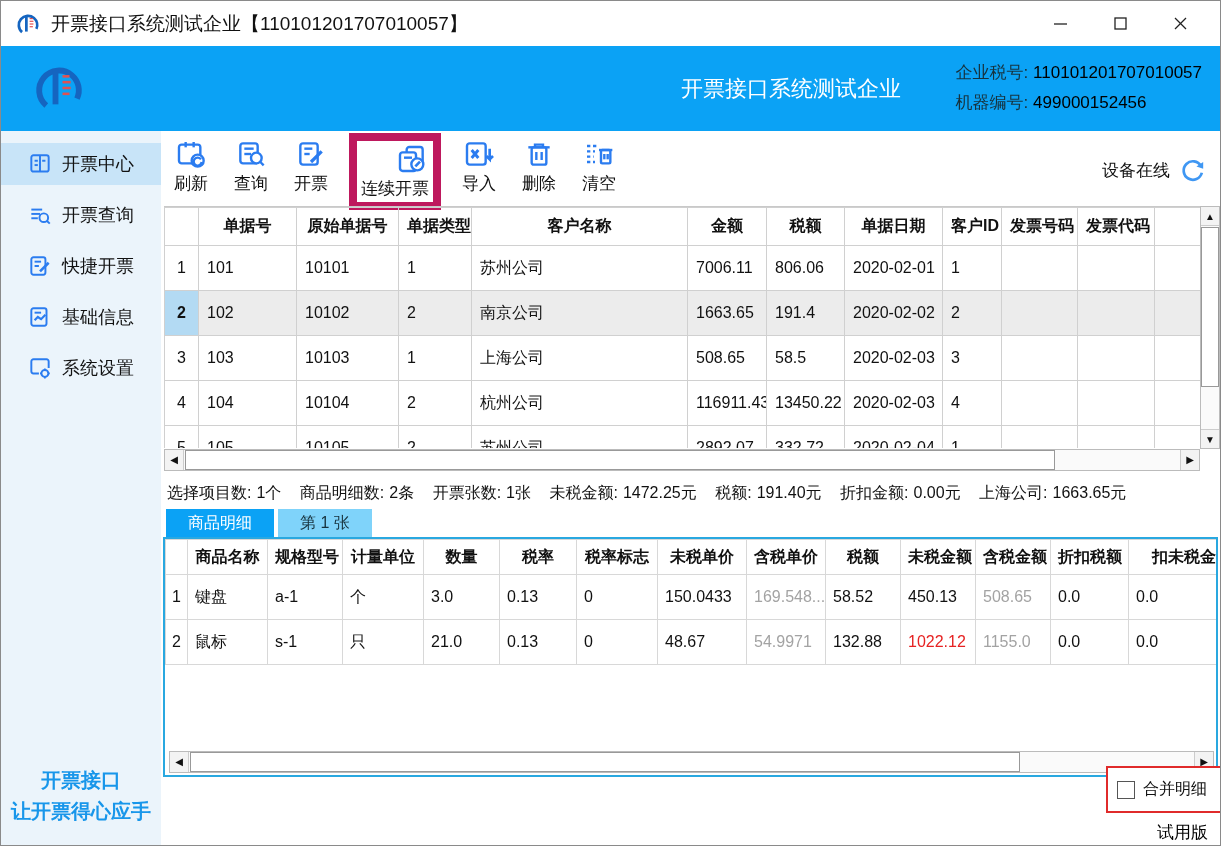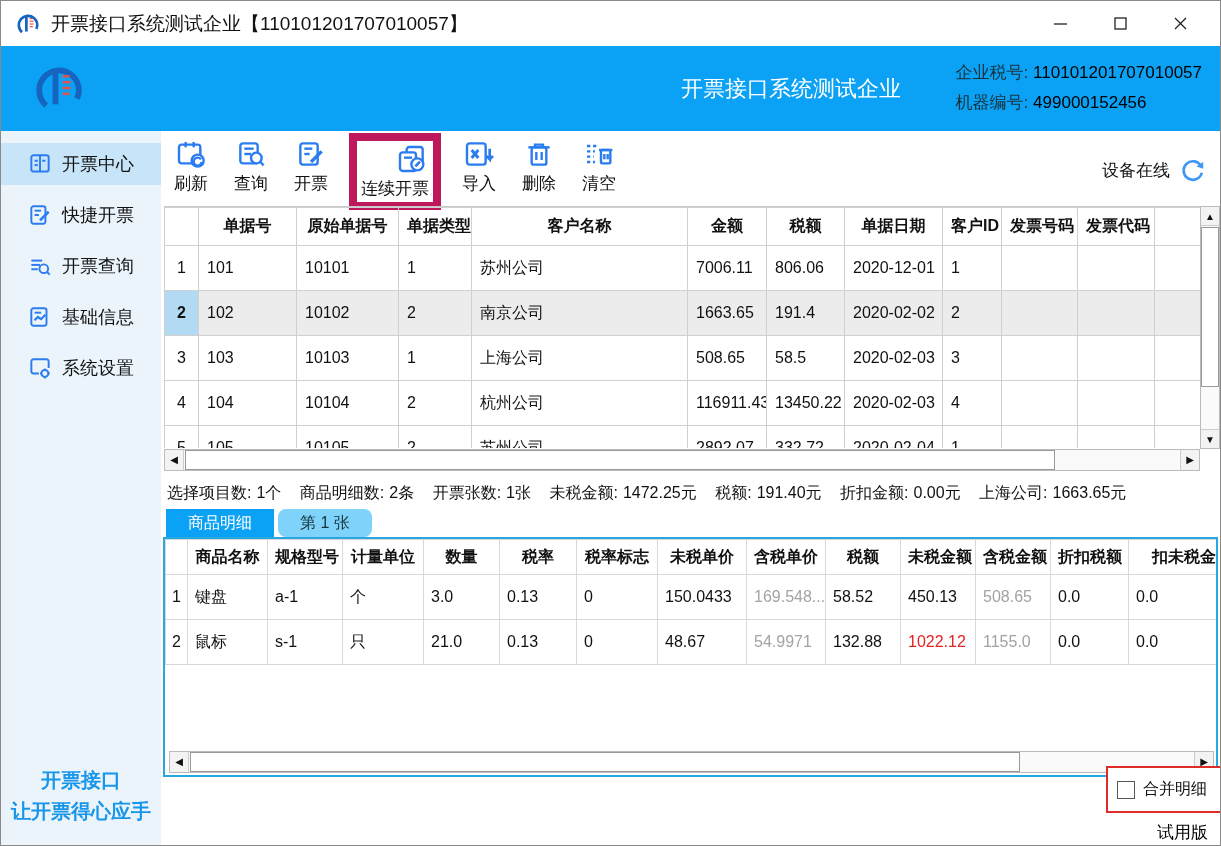"快捷开票" div.sitem { order: before "开票查询" -> after "开票查询" }
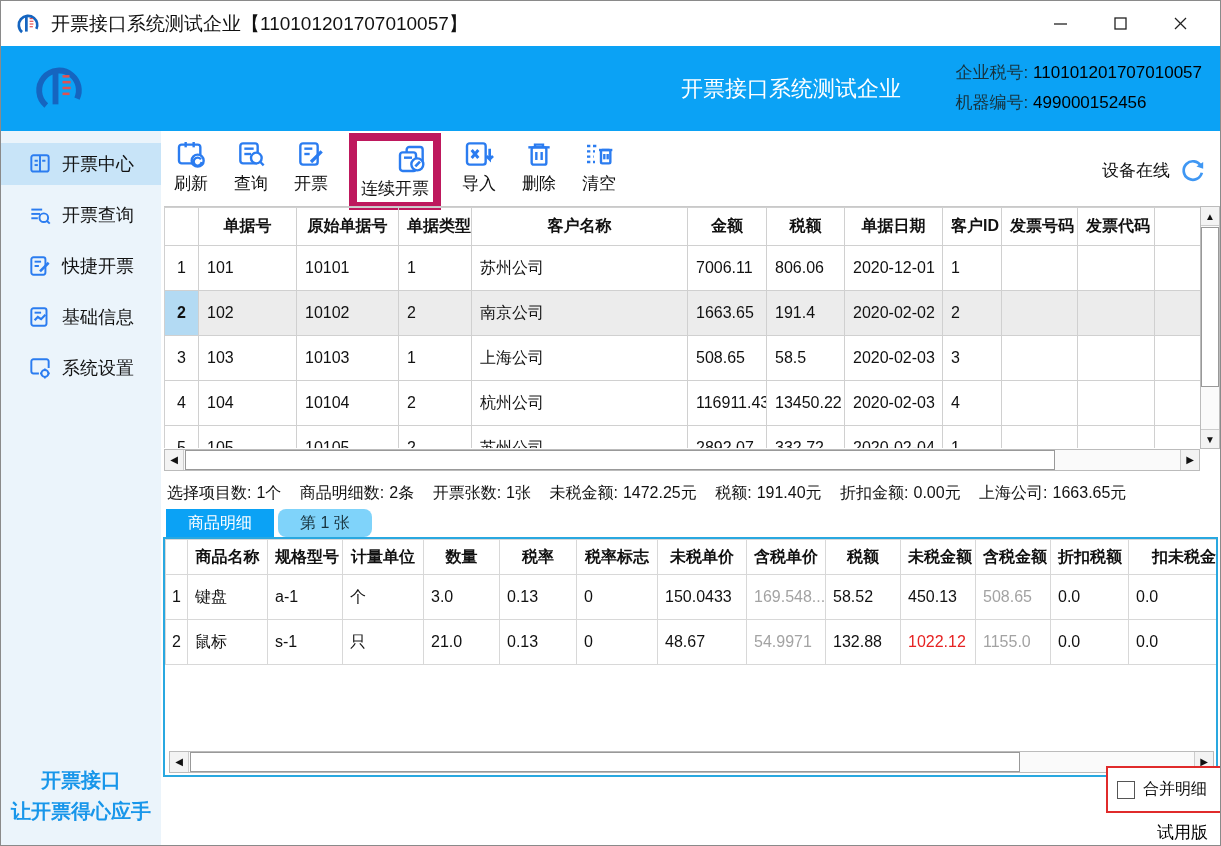"2020-12-01" td { text: 2020-12-01 -> 2020-02-01 }
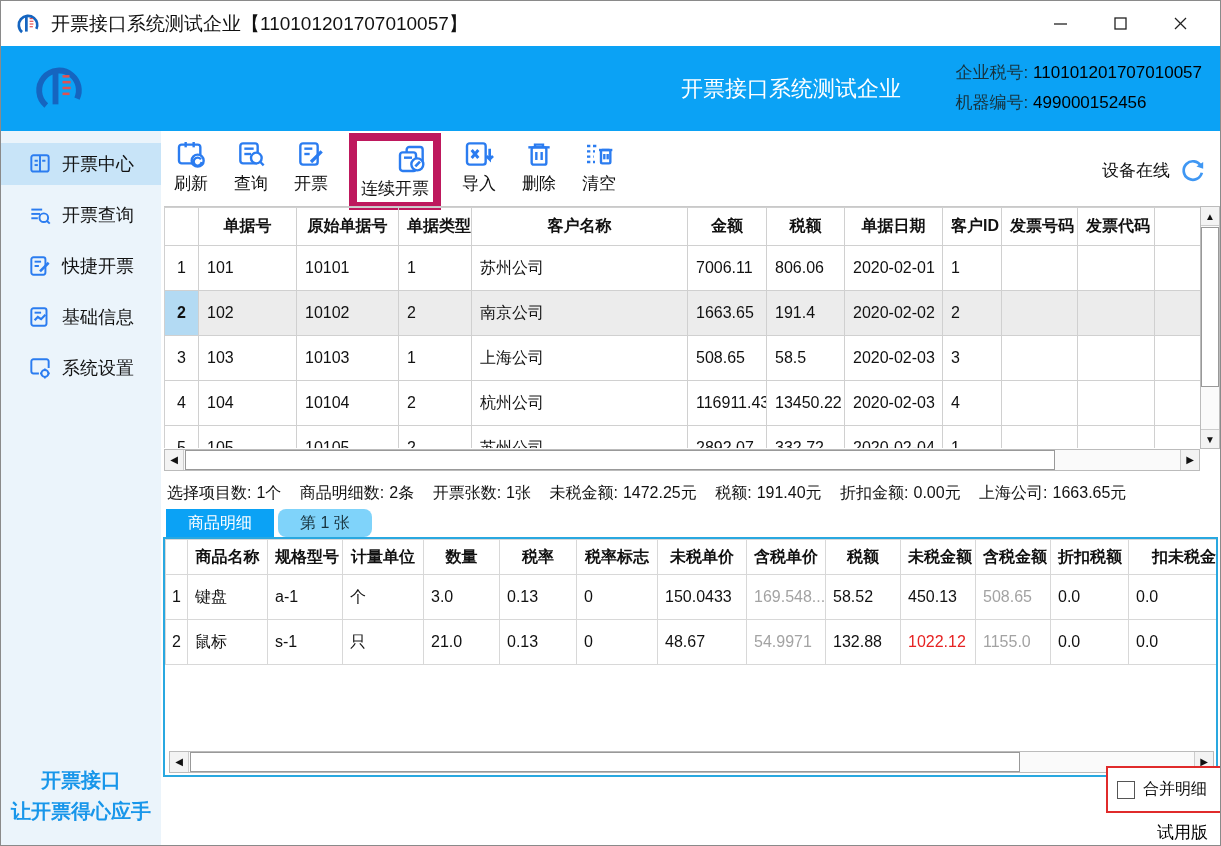"第 1 张" .tab.inactive { border-radius: 8px -> none }
